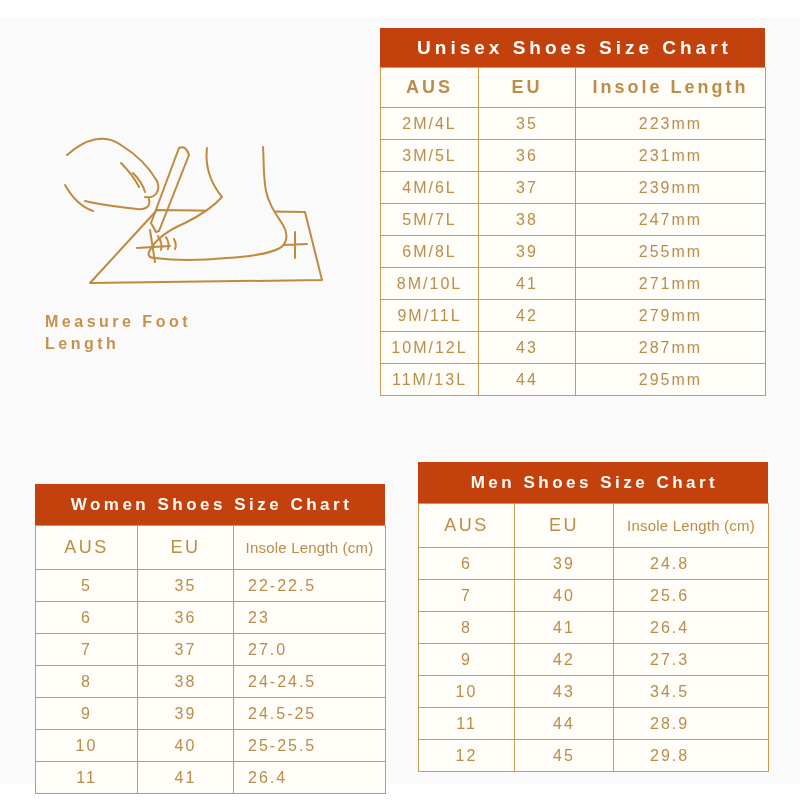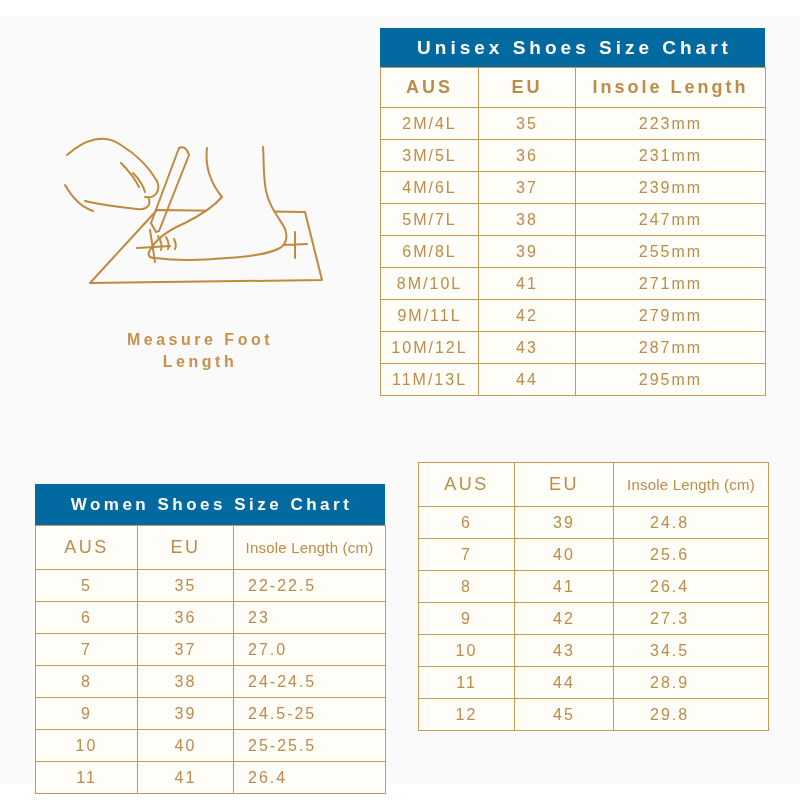"Unisex Shoes Size Chart" .title-bar { background: #0369a1 -> #c2410c }
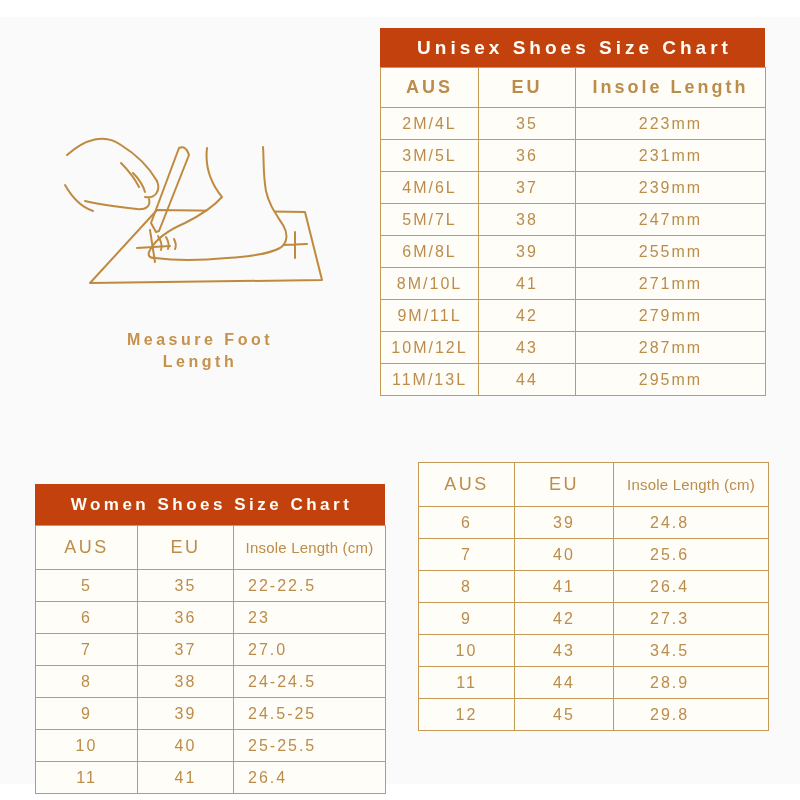"Measure Foot" .caption { text-align: center -> none; top: 329px -> 311px }
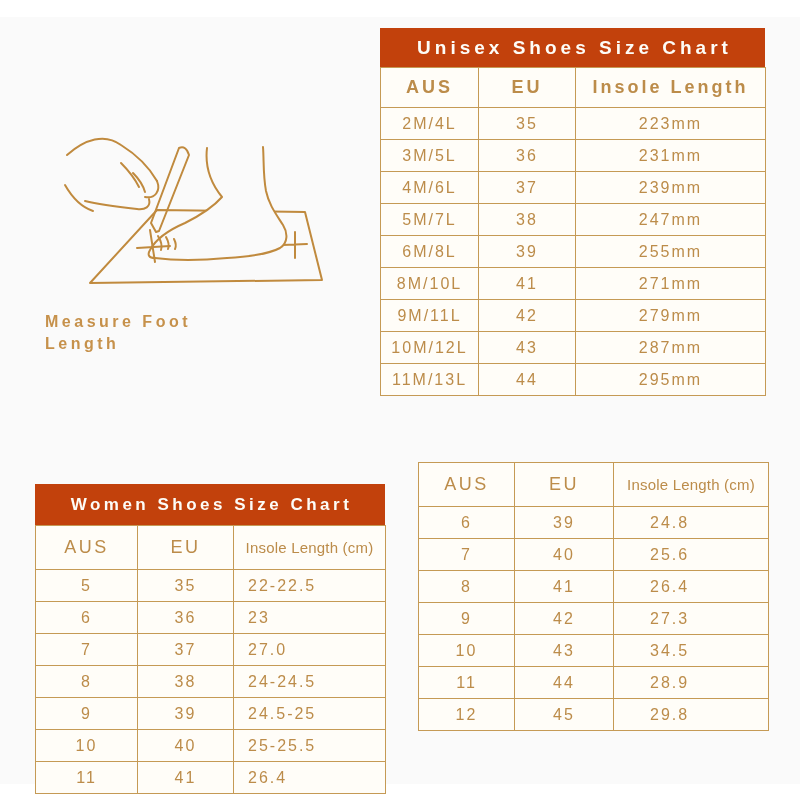"Men Shoes Size Chart" div.title-bar { html: none -> <div>Men Shoes Size Chart</div> }
